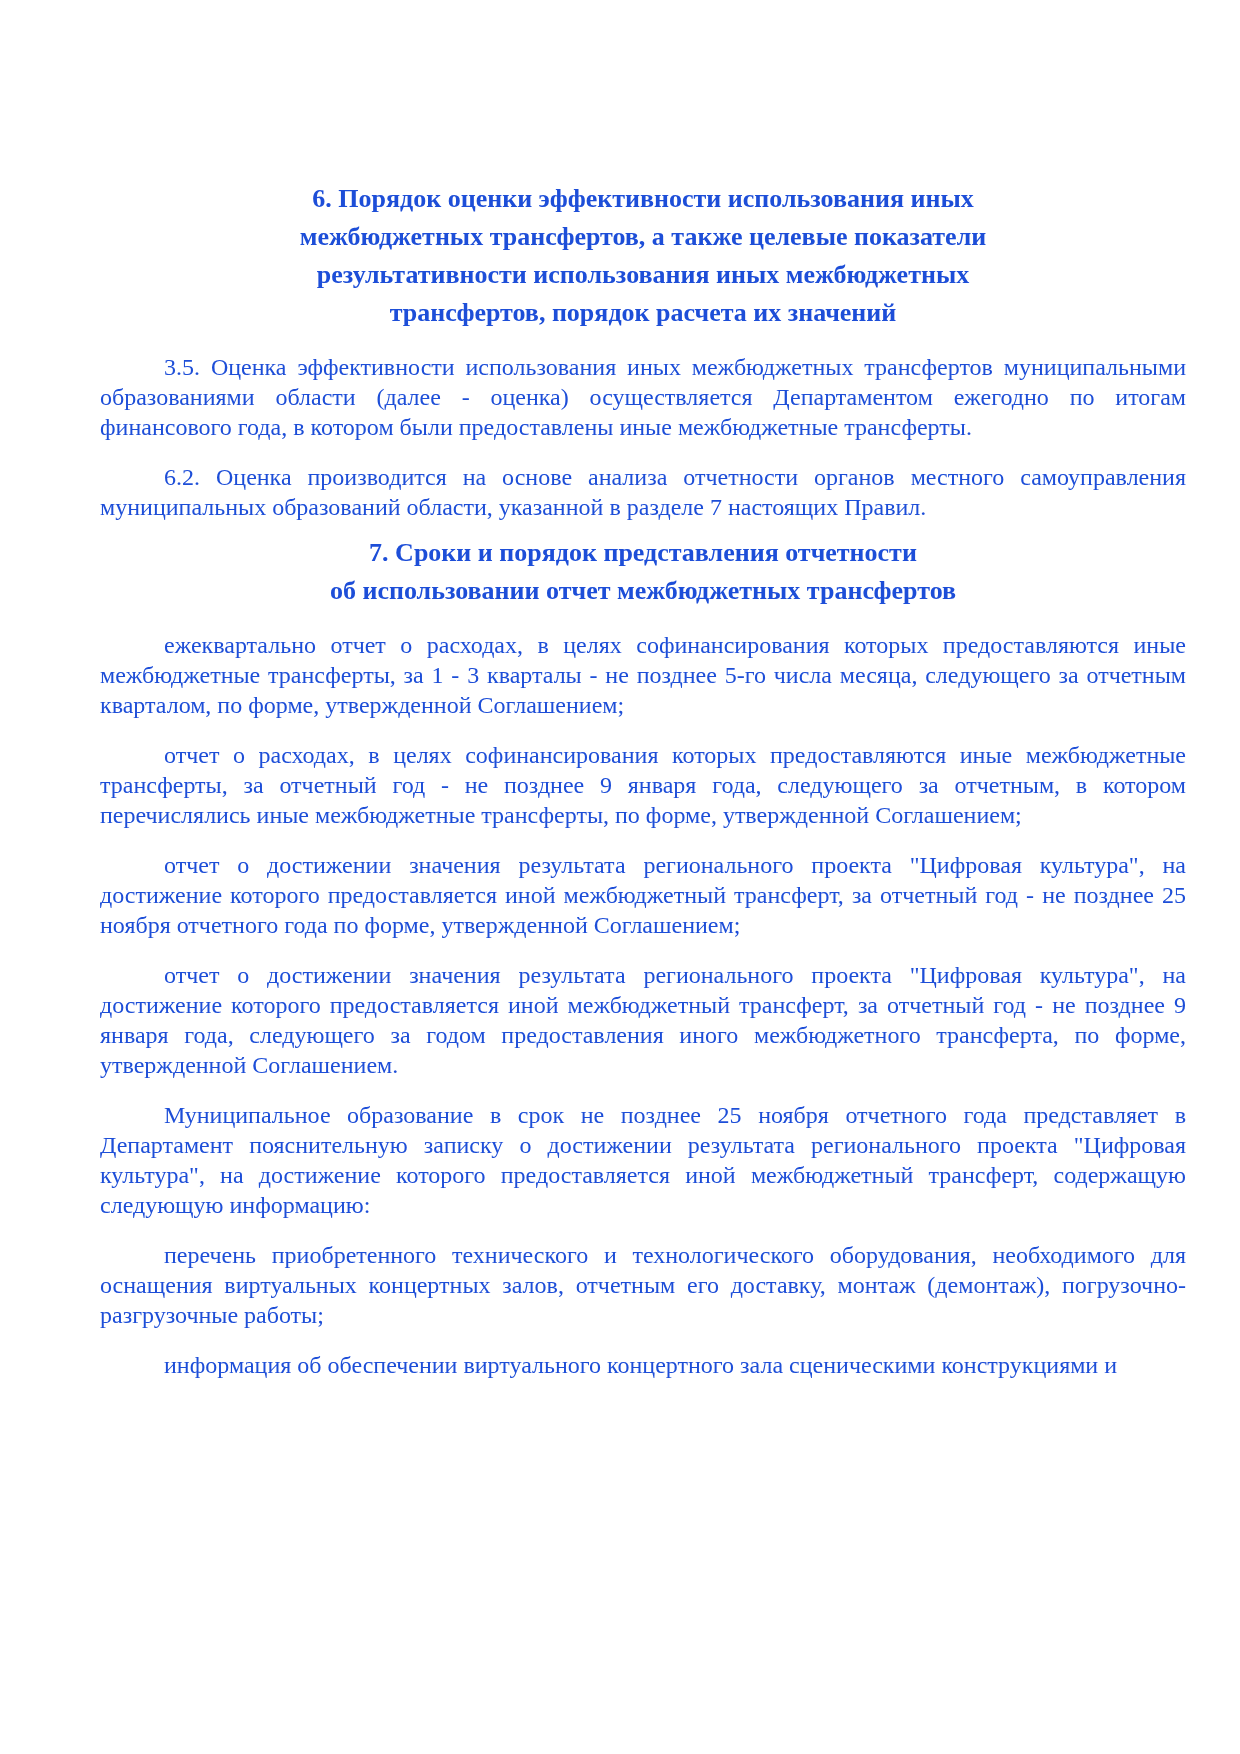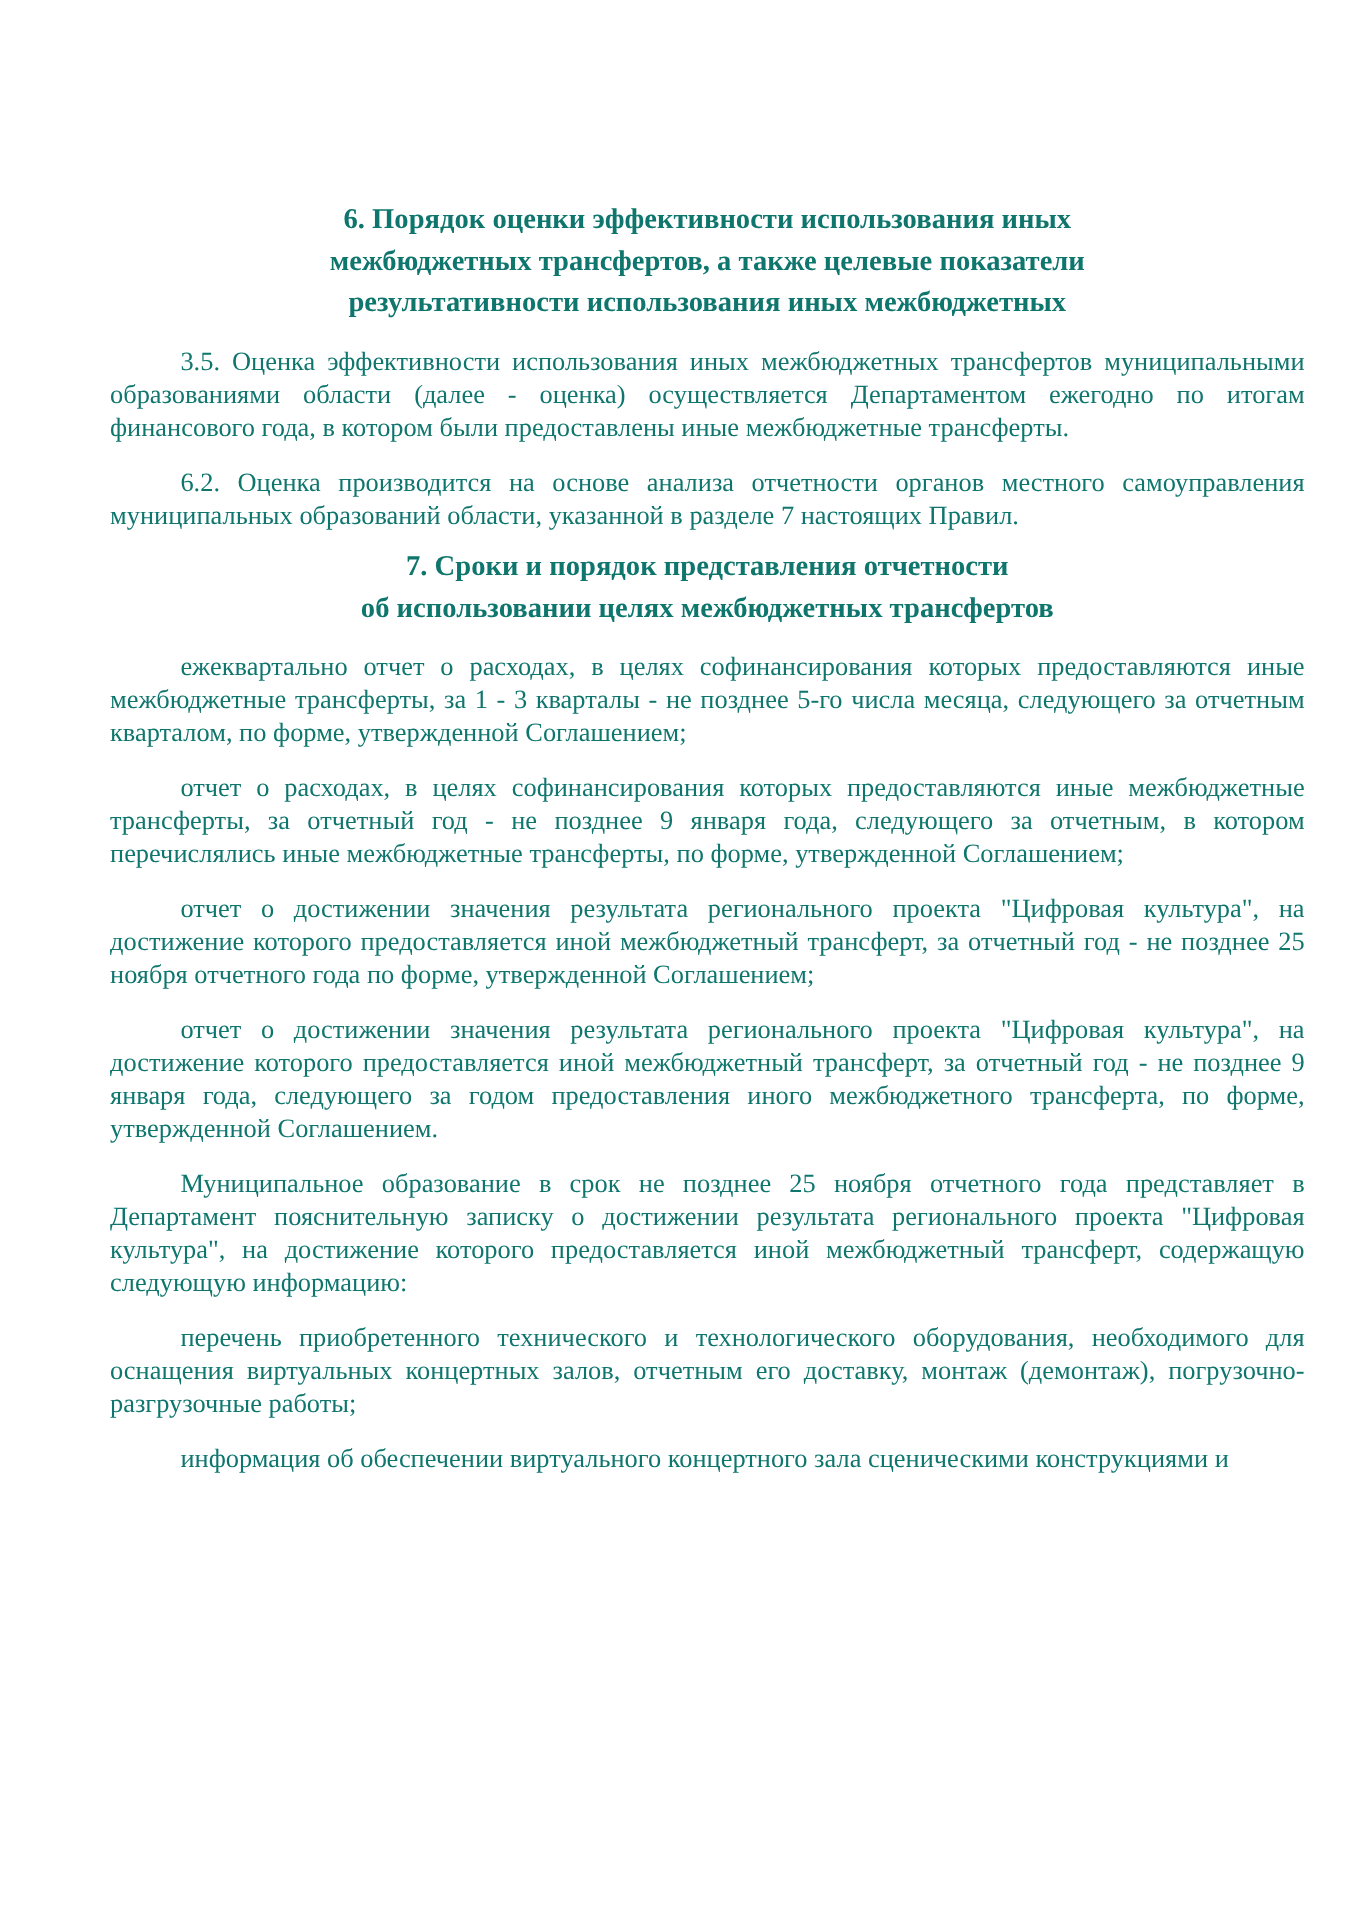"6. Порядок оценки эффективности" .page { color: #0f766e -> #1d4ed8 }
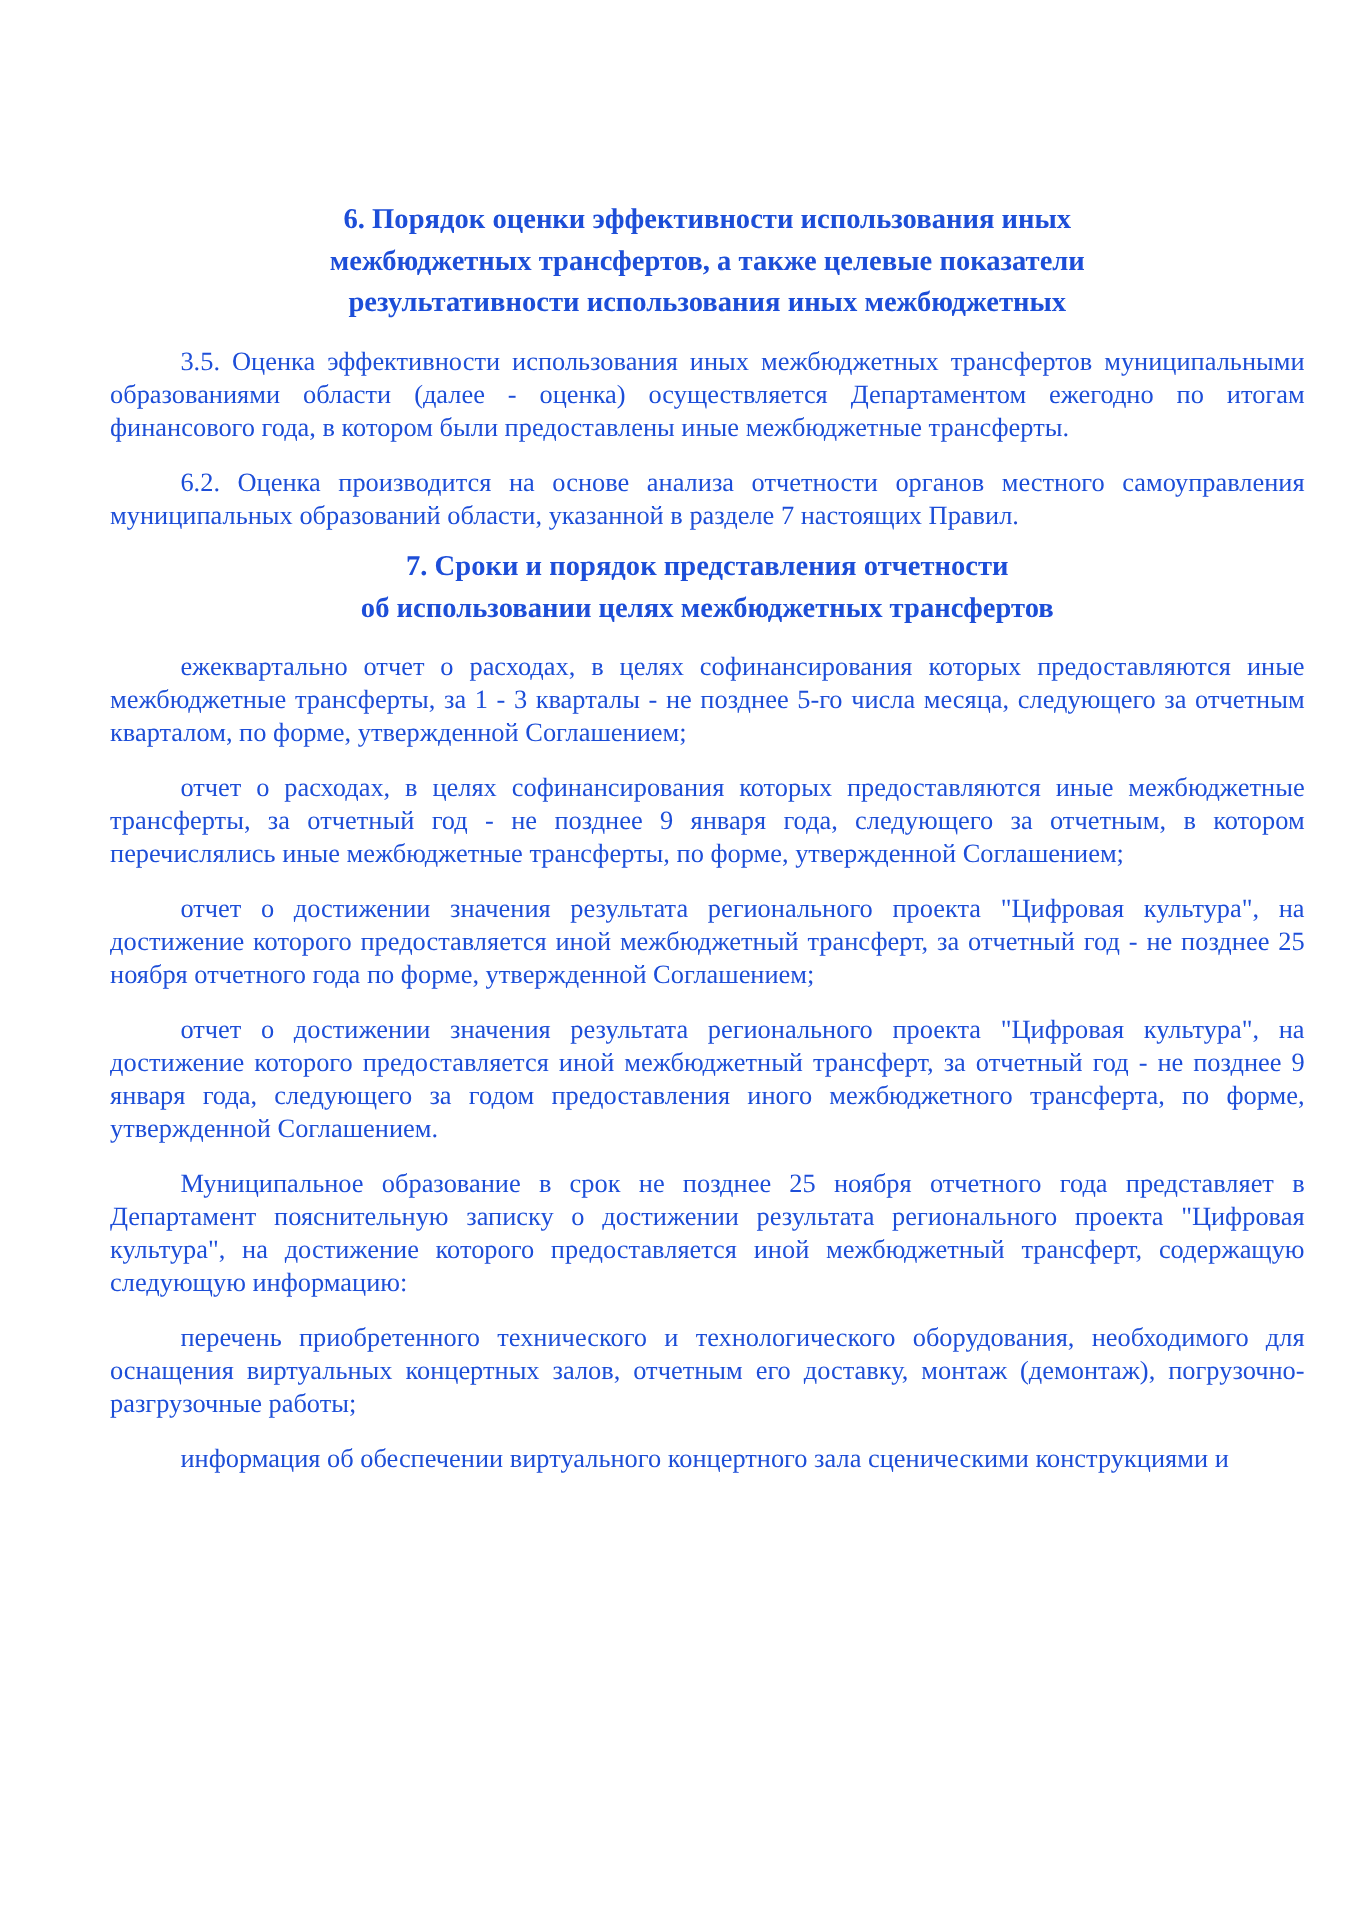"трансфертов, порядок расчета их значений" div.hline { html: none -> <div>трансфертов, порядок расчета их значений</div> }
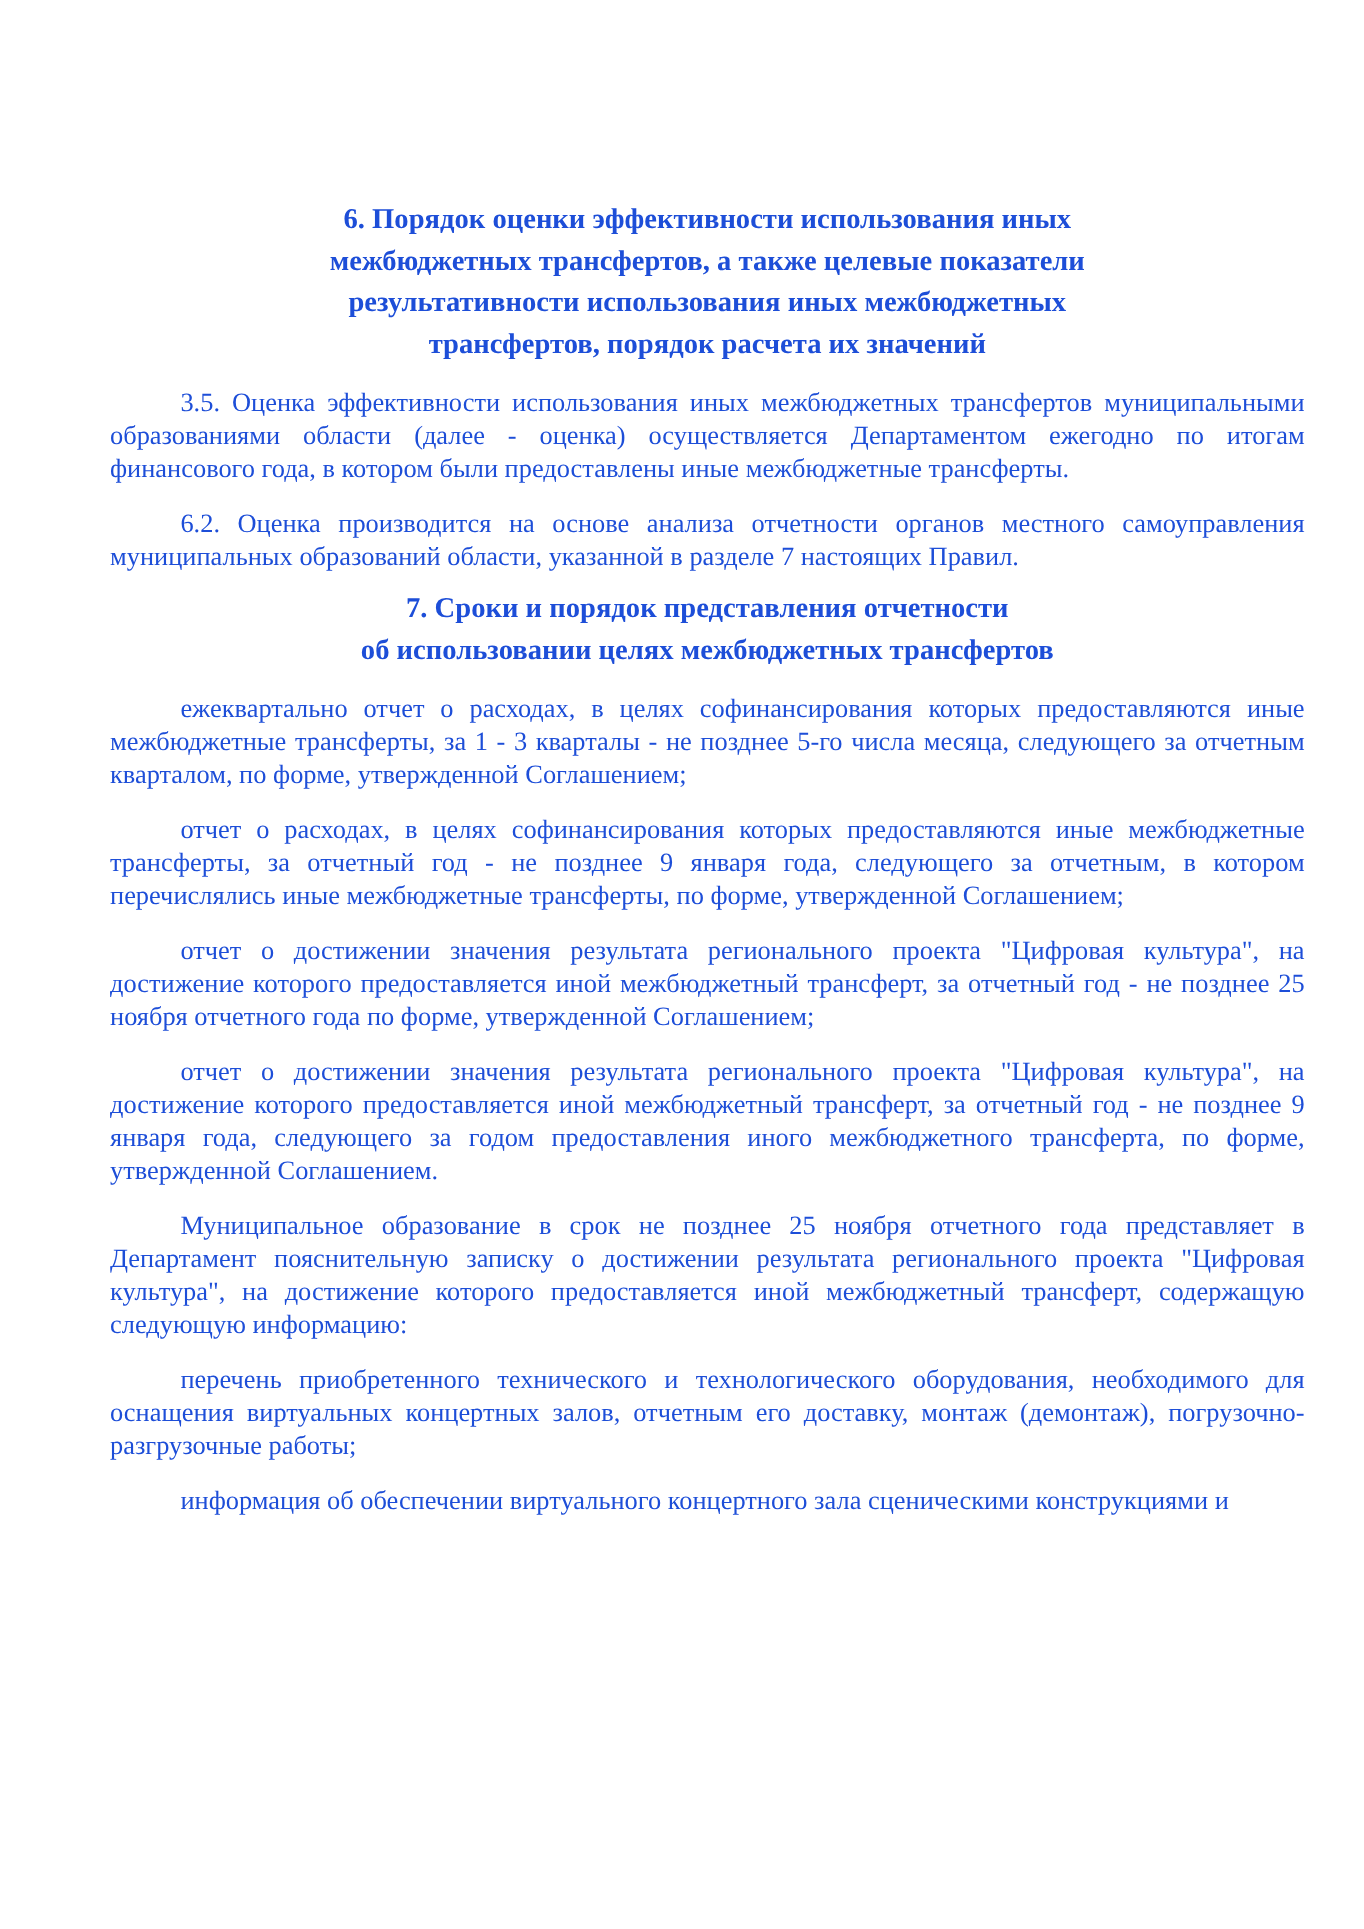"об использовании целях межбюджетных" div.hline { text: целях -> отчет }
